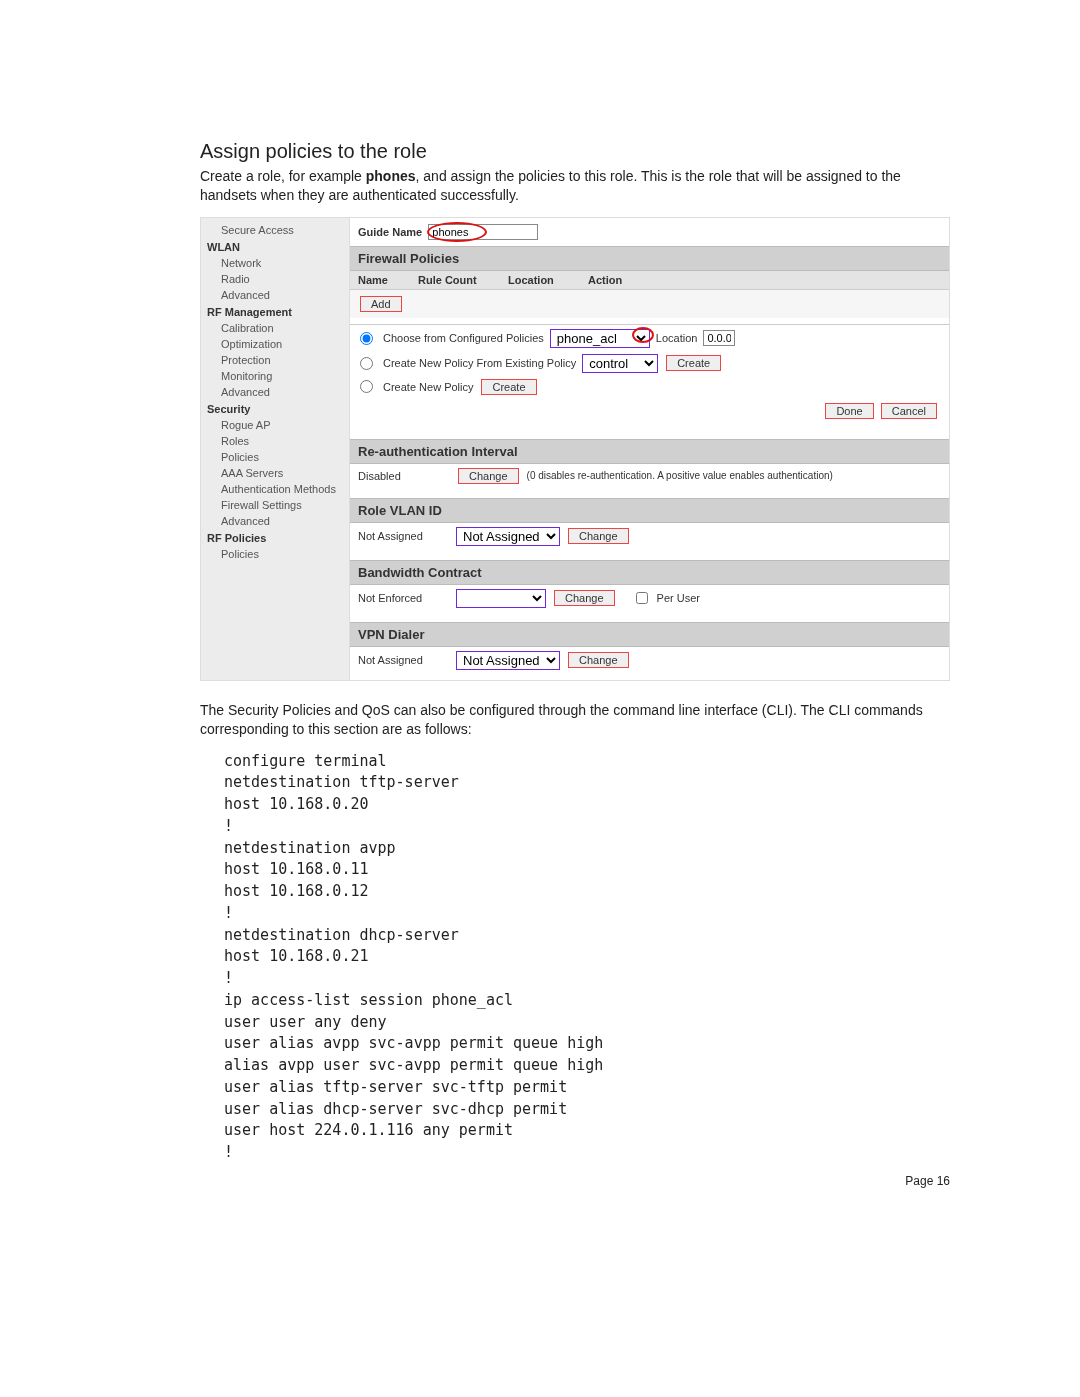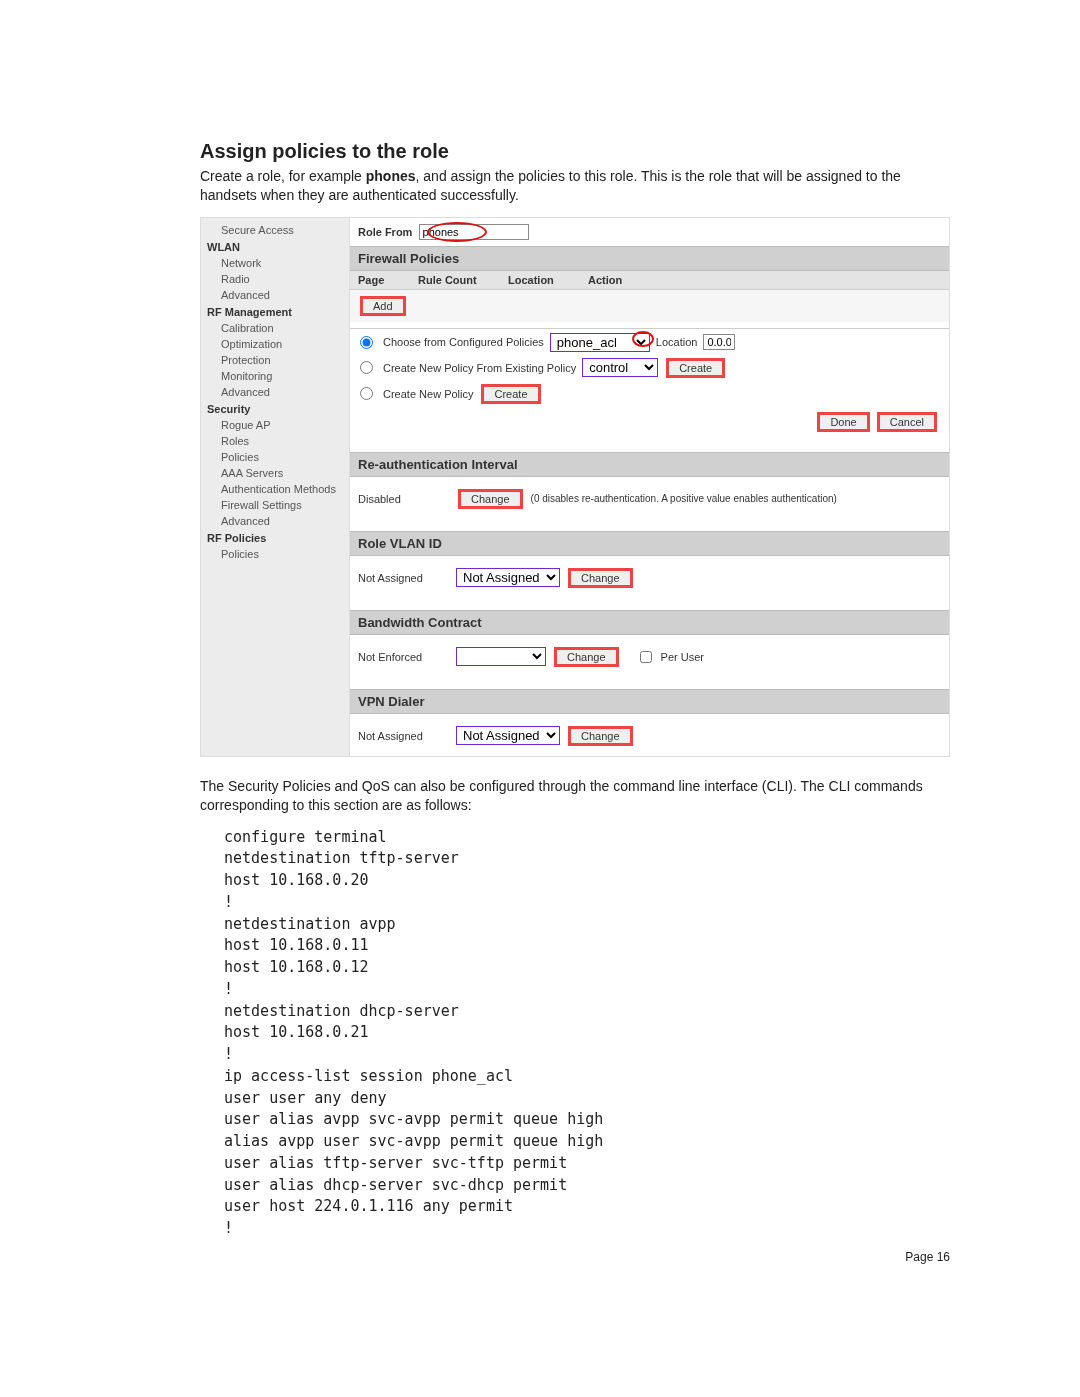"Assign policies to the role" .section-title { font-weight: 700 -> 400 }
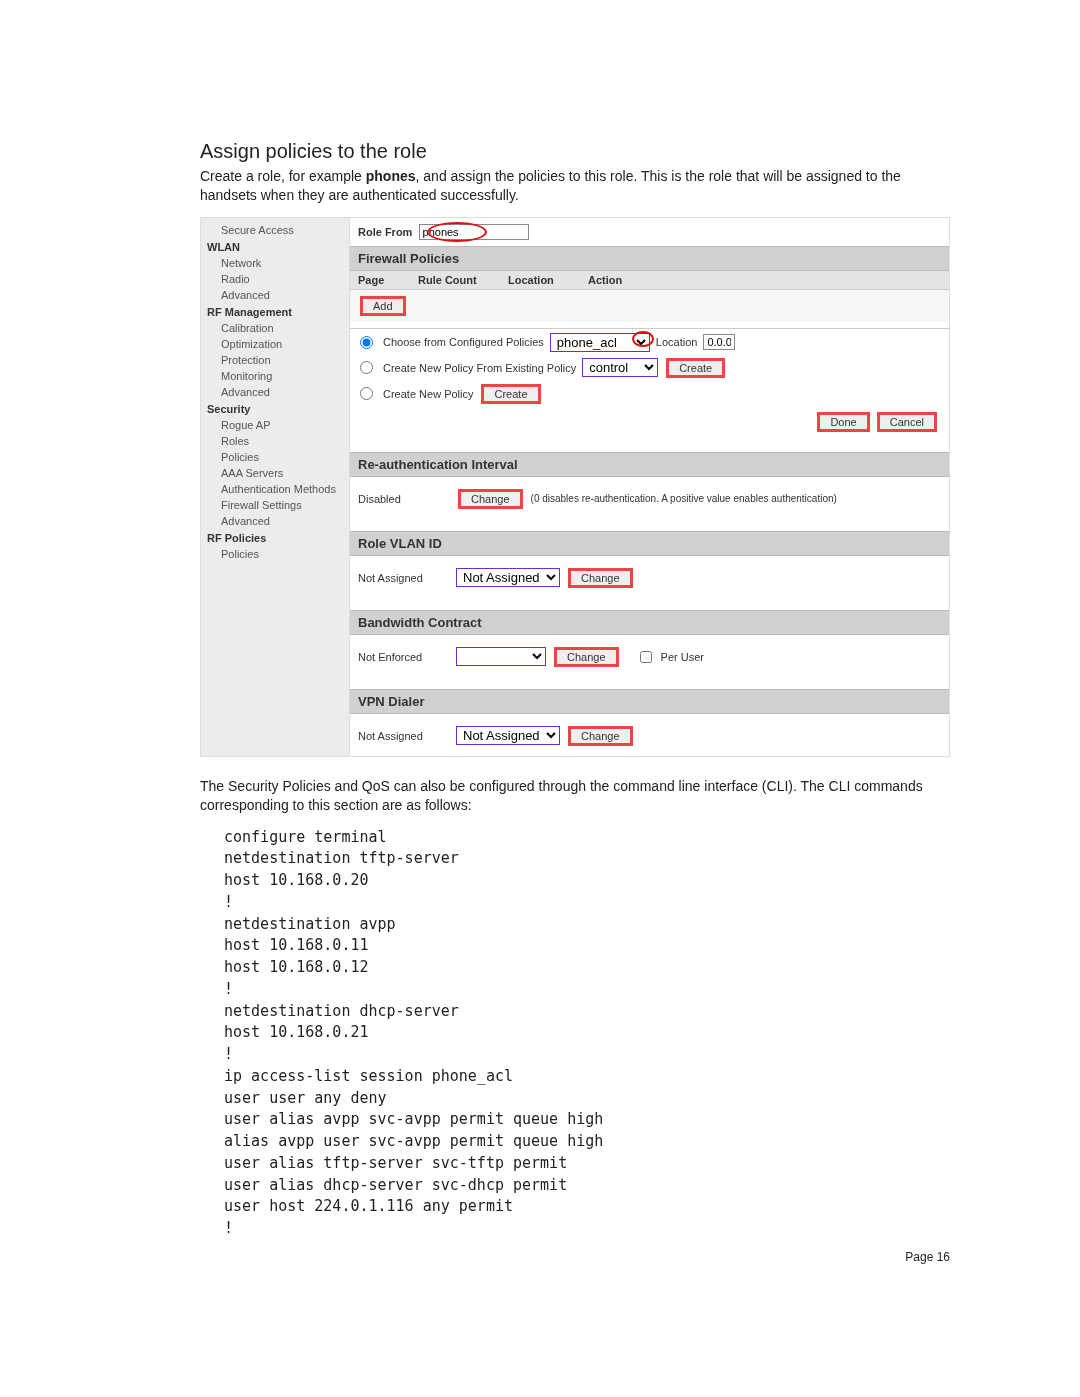"Role From" strong { text: Role From -> Guide Name }
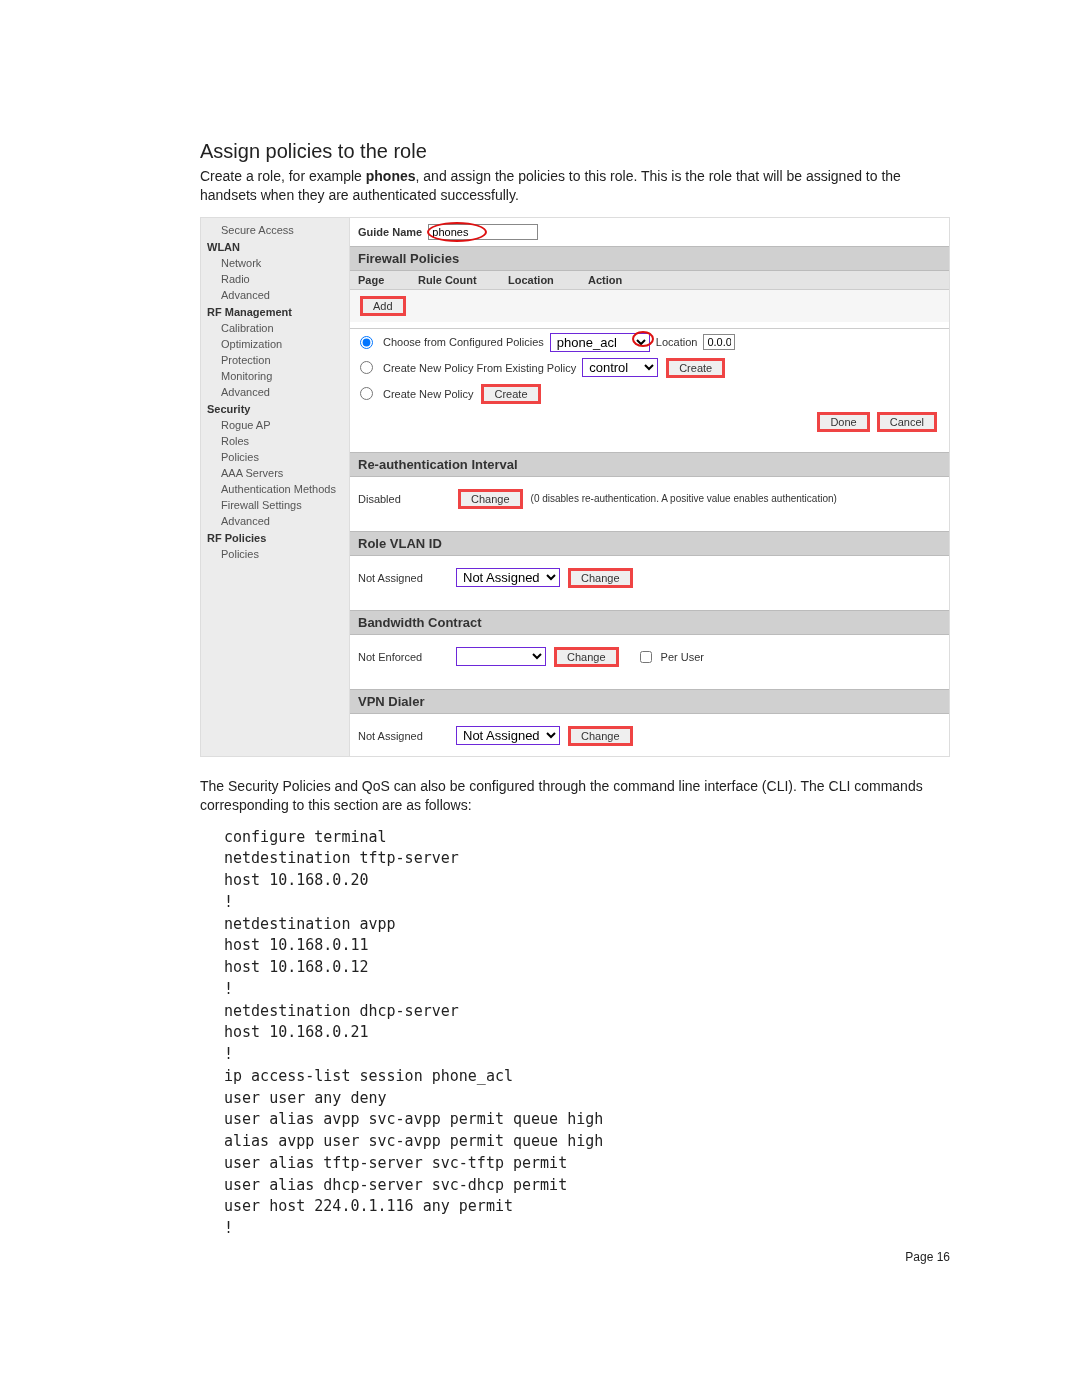"Page" div.th-name { text: Page -> Name }
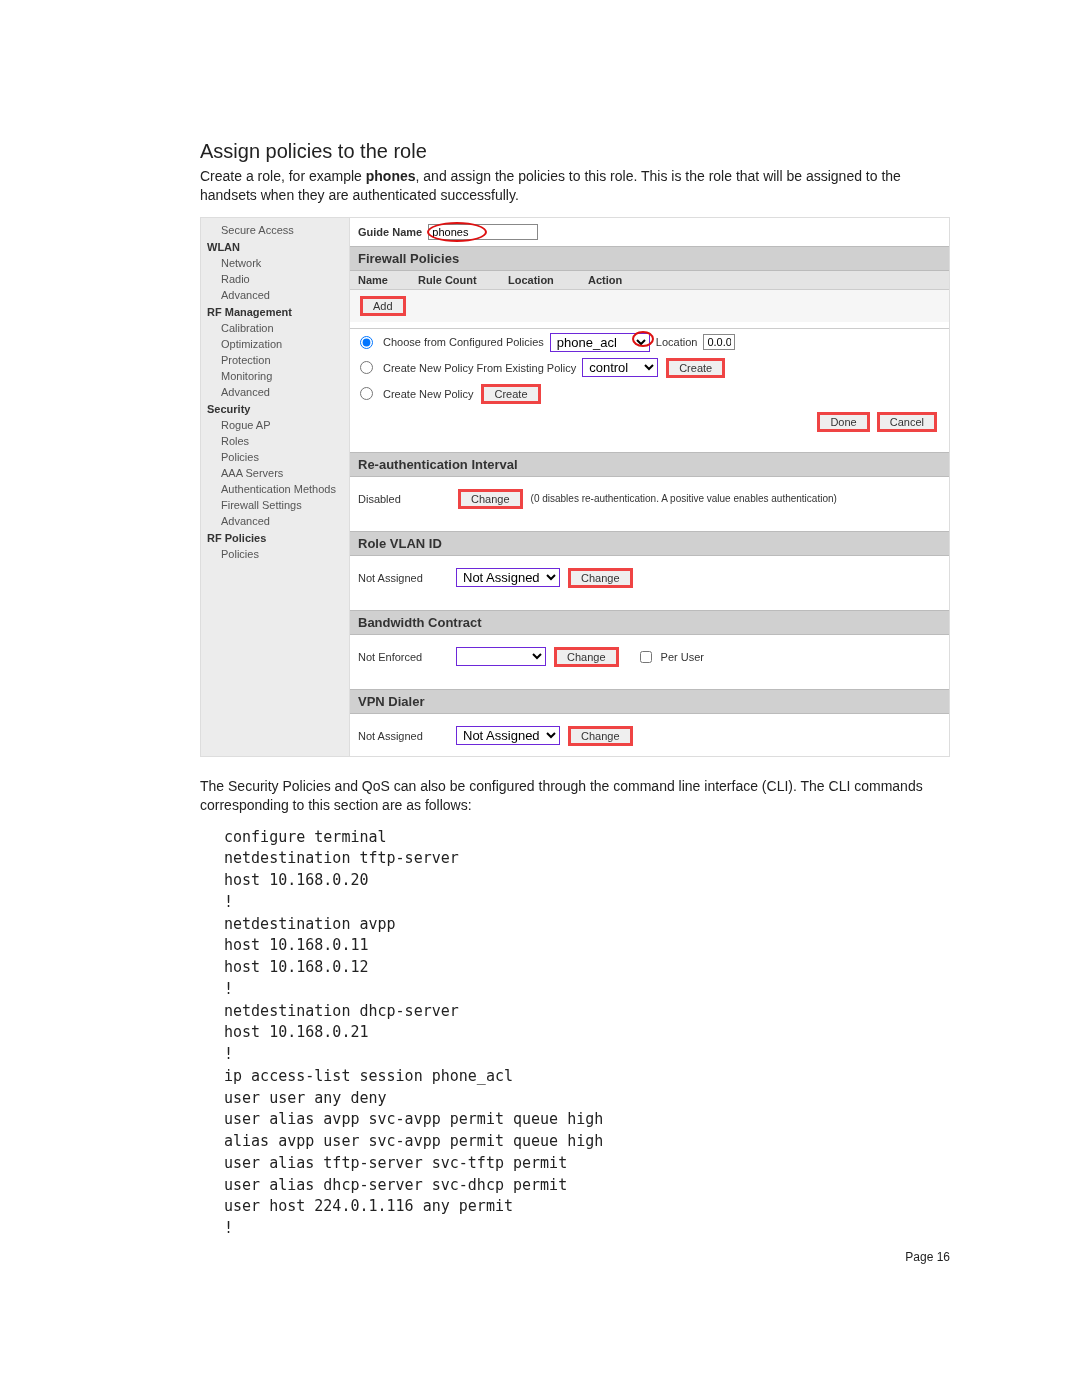"Add" .btn { border: 3px solid #ef4444 -> 1px solid #ef4444 }
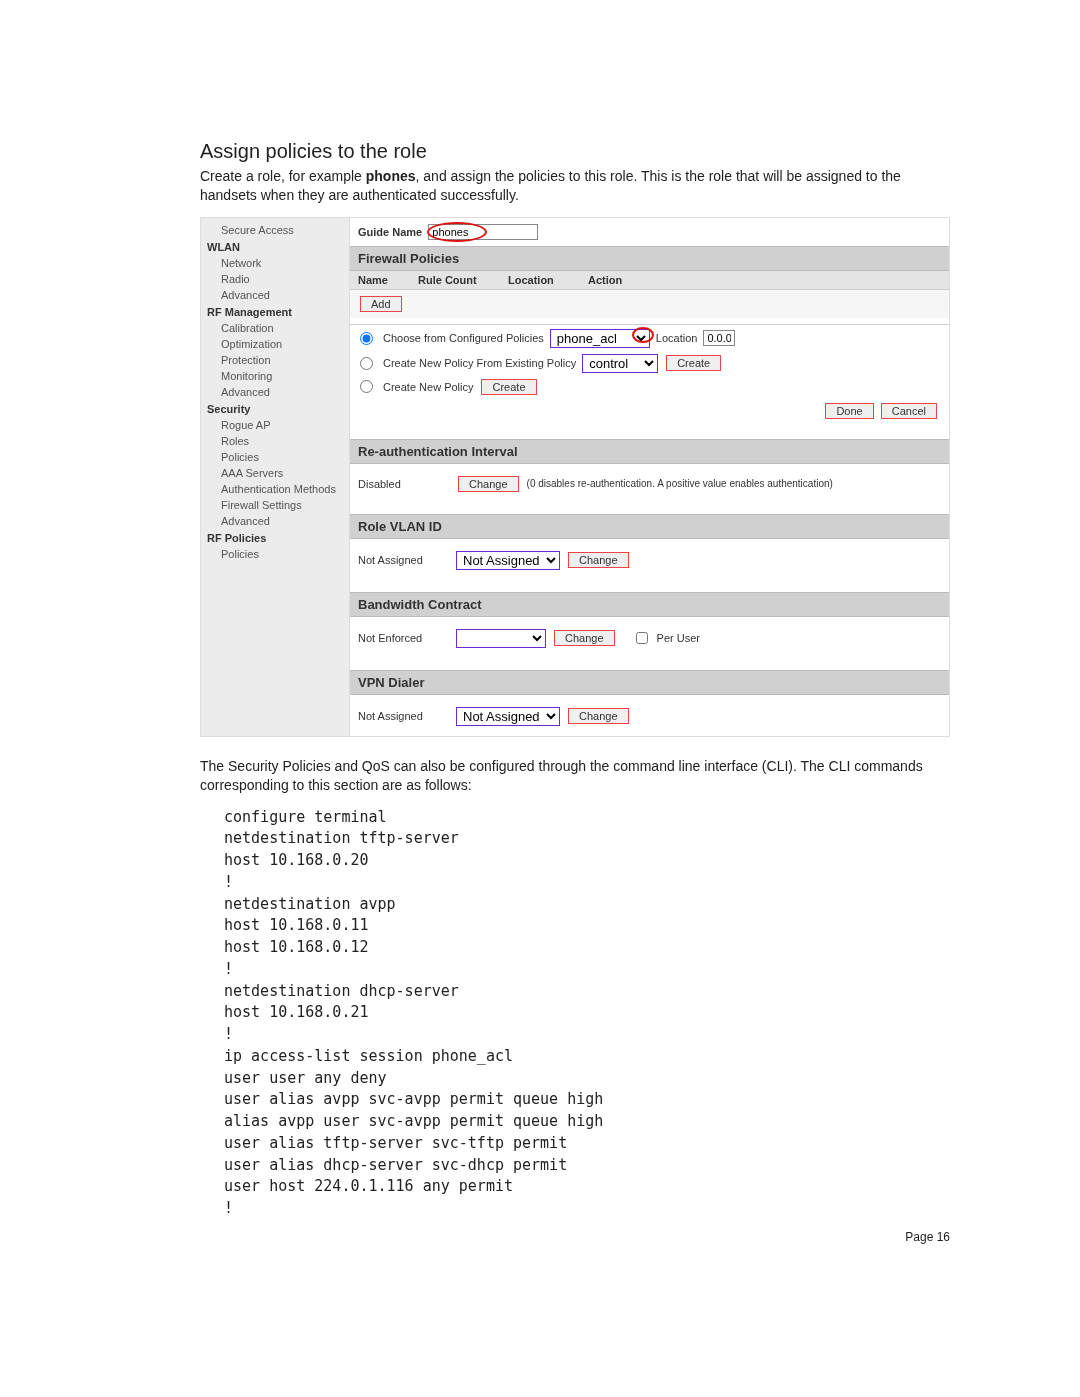"Disabled" .kv { padding: 12px 8px -> 4px 8px }
